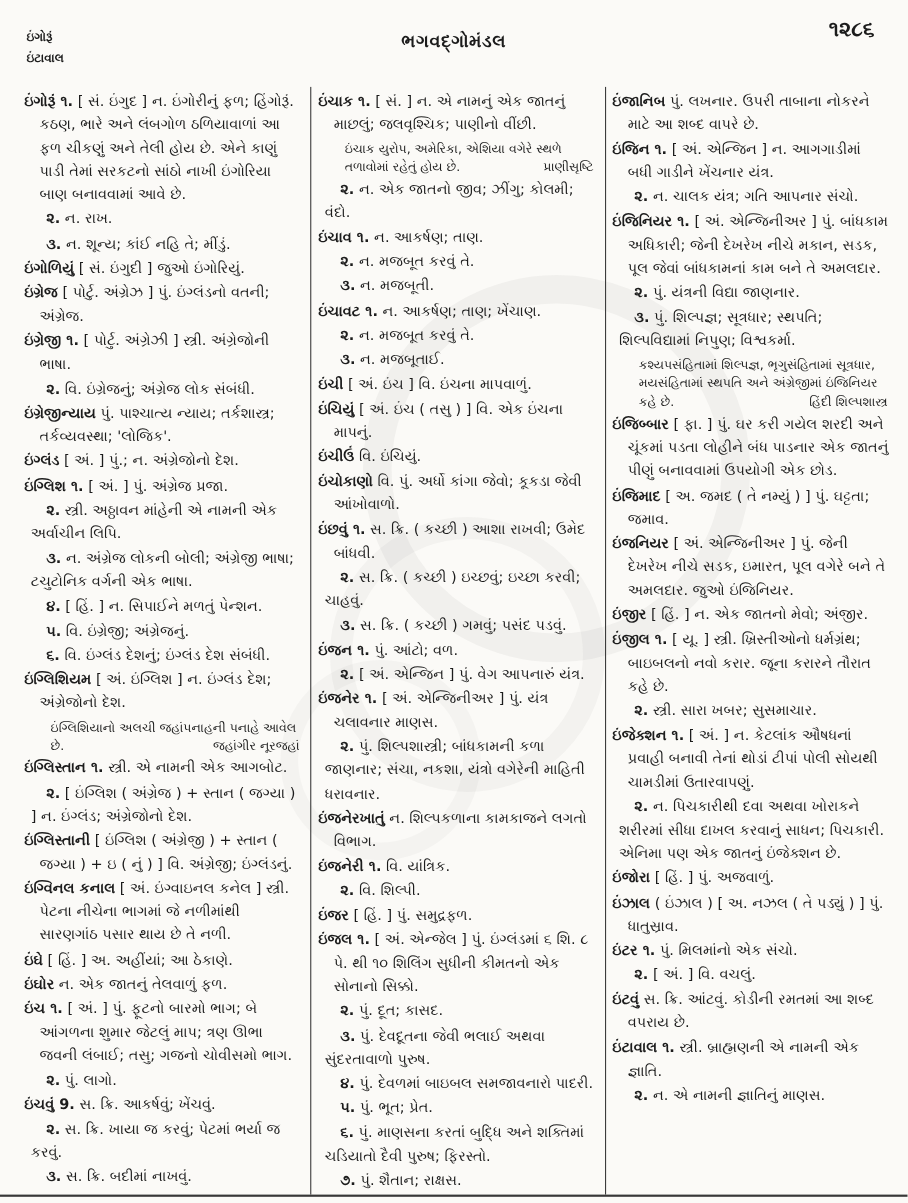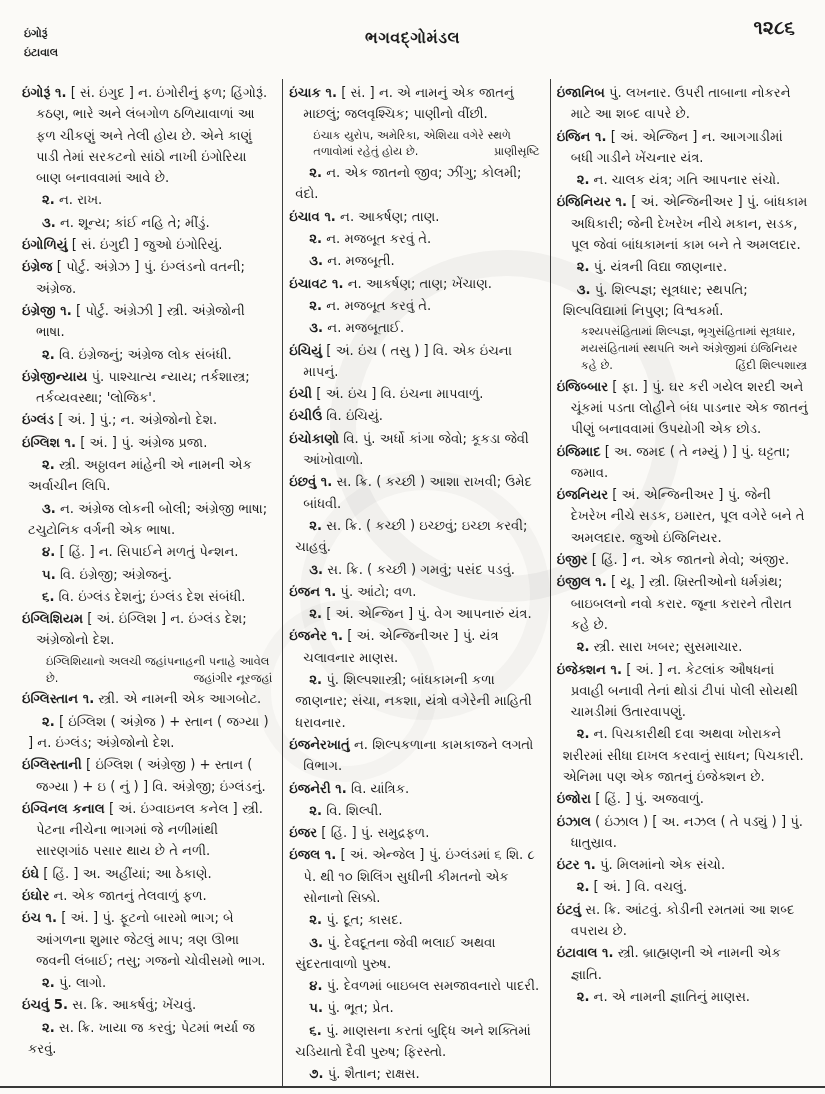"ઇંચિયું [ અં. ઇંચ (" p.e { order: before "ઇંચી [ અં. ઇંચ ]" -> after "ઇંચી [ અં. ઇંચ ]" }
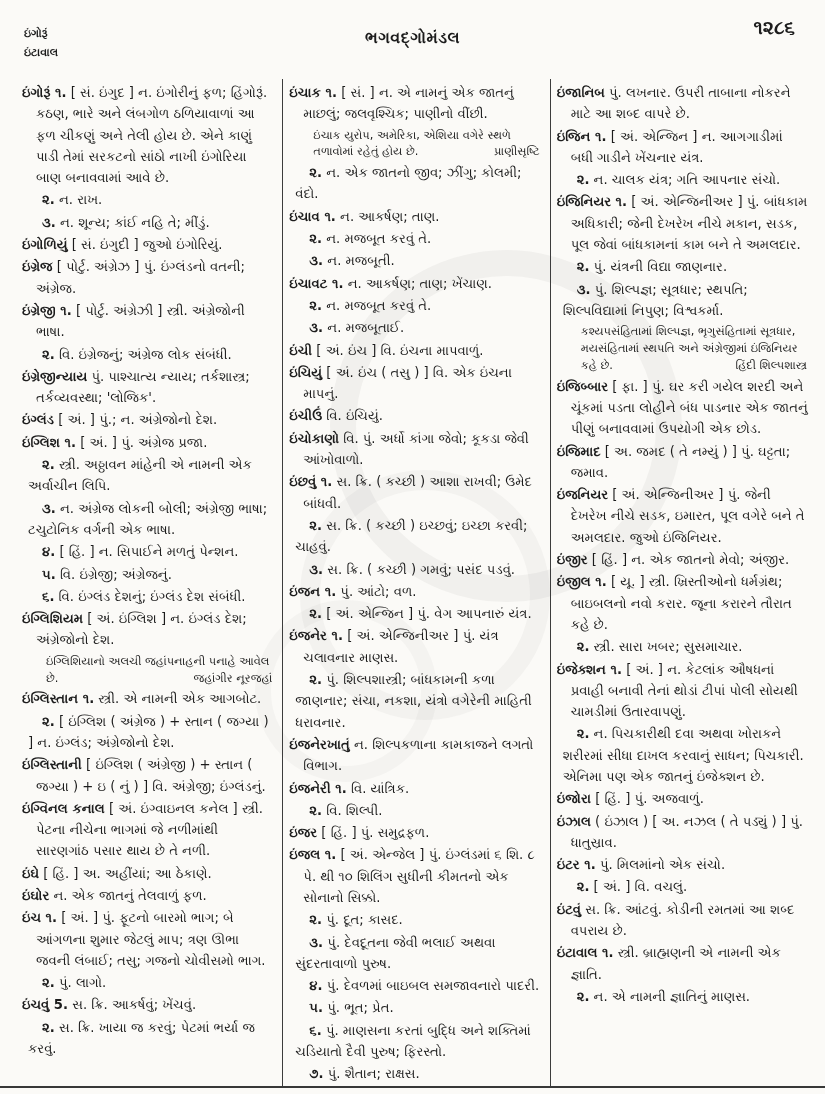"ઇંચવું 5." span.hw { text: 5 -> 9 }
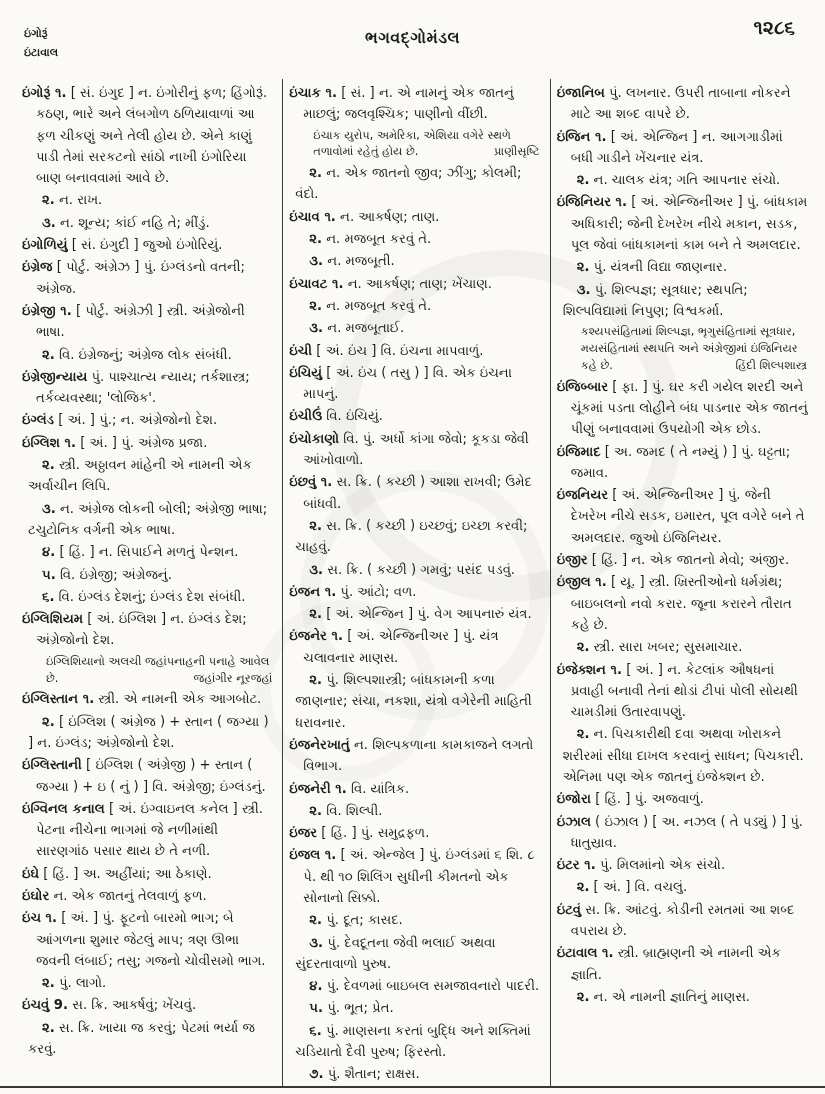"૩. સ. ક્રિ. બદીમાં નાખવું." p.s { html: none -> <p><span>૩.</span> સ. ક્રિ. બદીમાં નાખવું.</p> }
